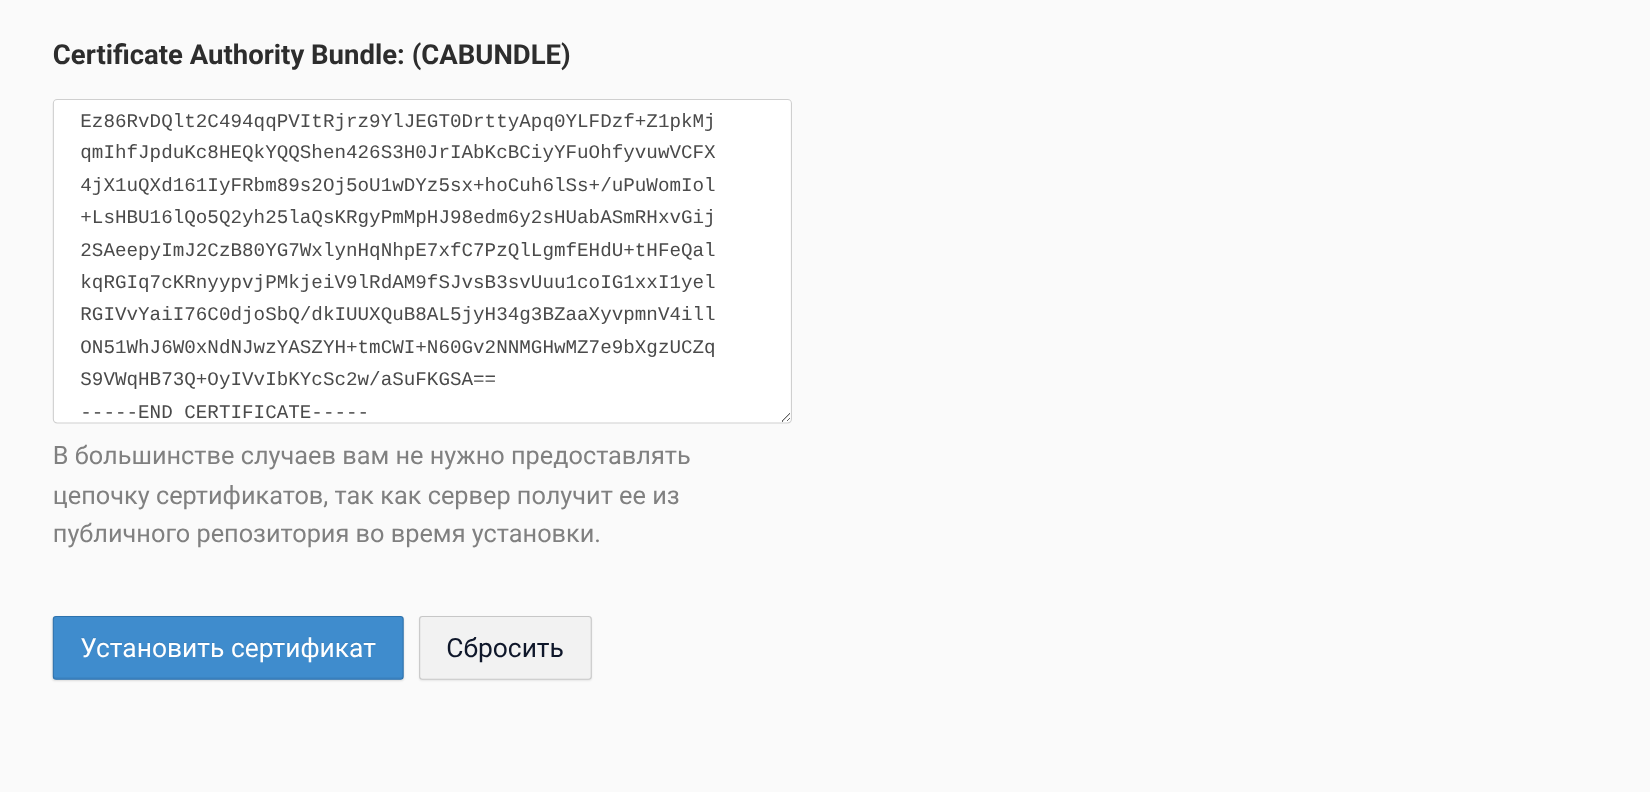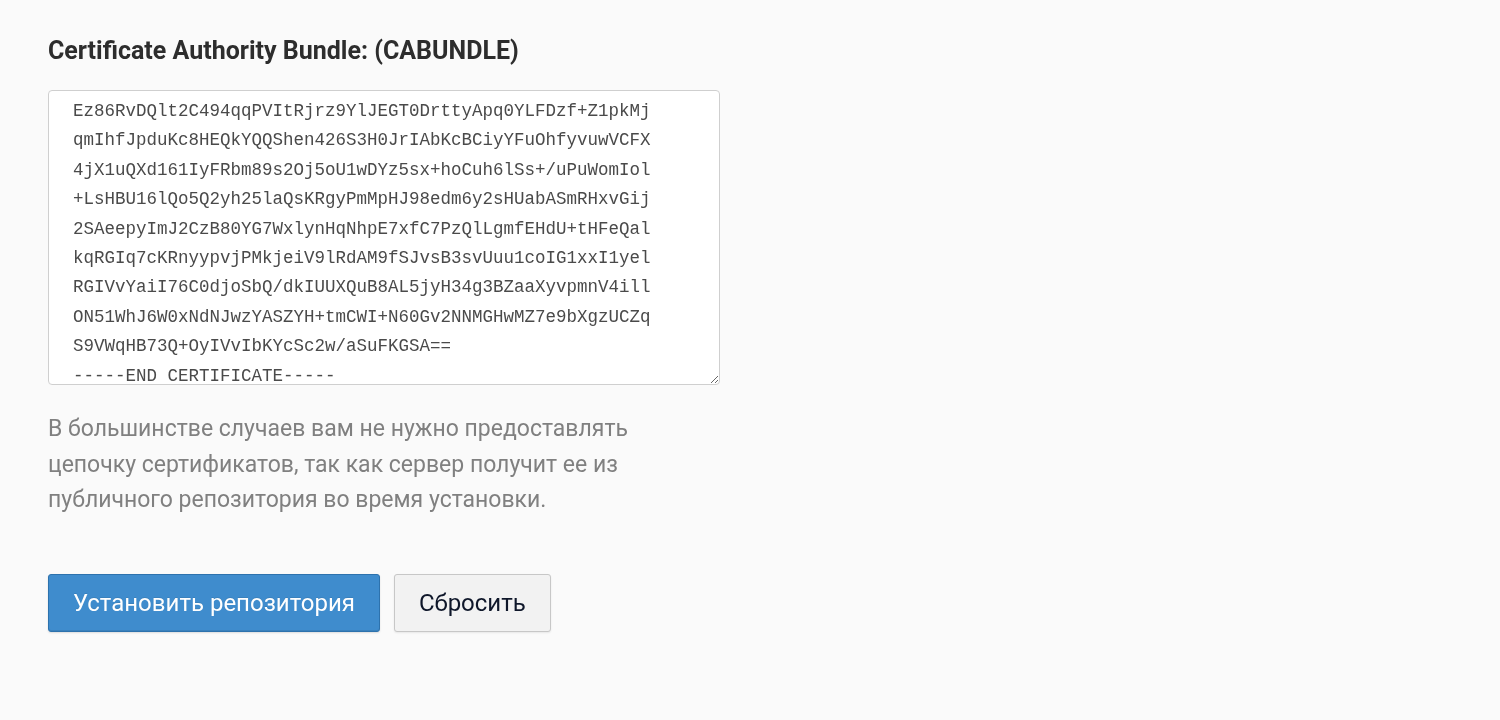"В большинстве случаев вам не" .help-text { margin-top: 22px -> 8px }
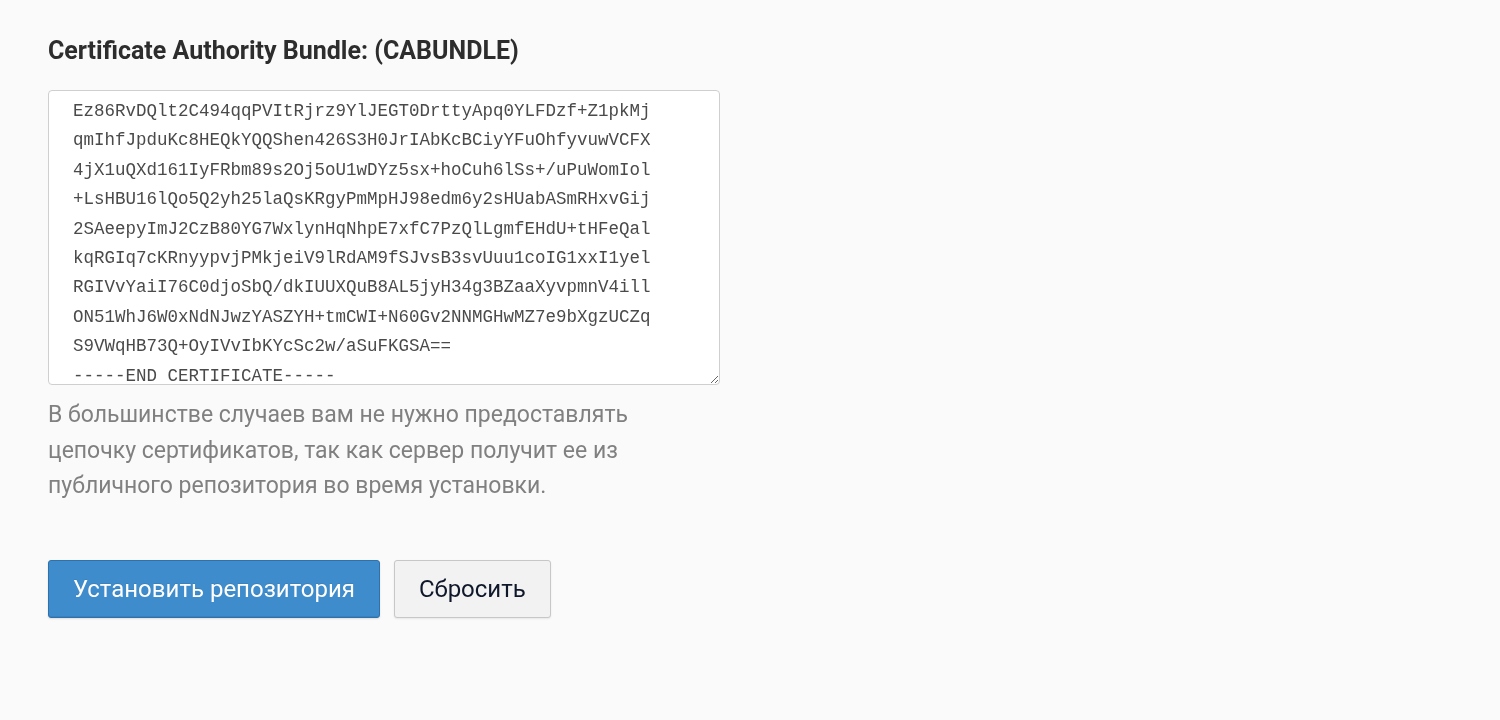"Установить репозитория" button.btn { text: репозитория -> сертификат }
